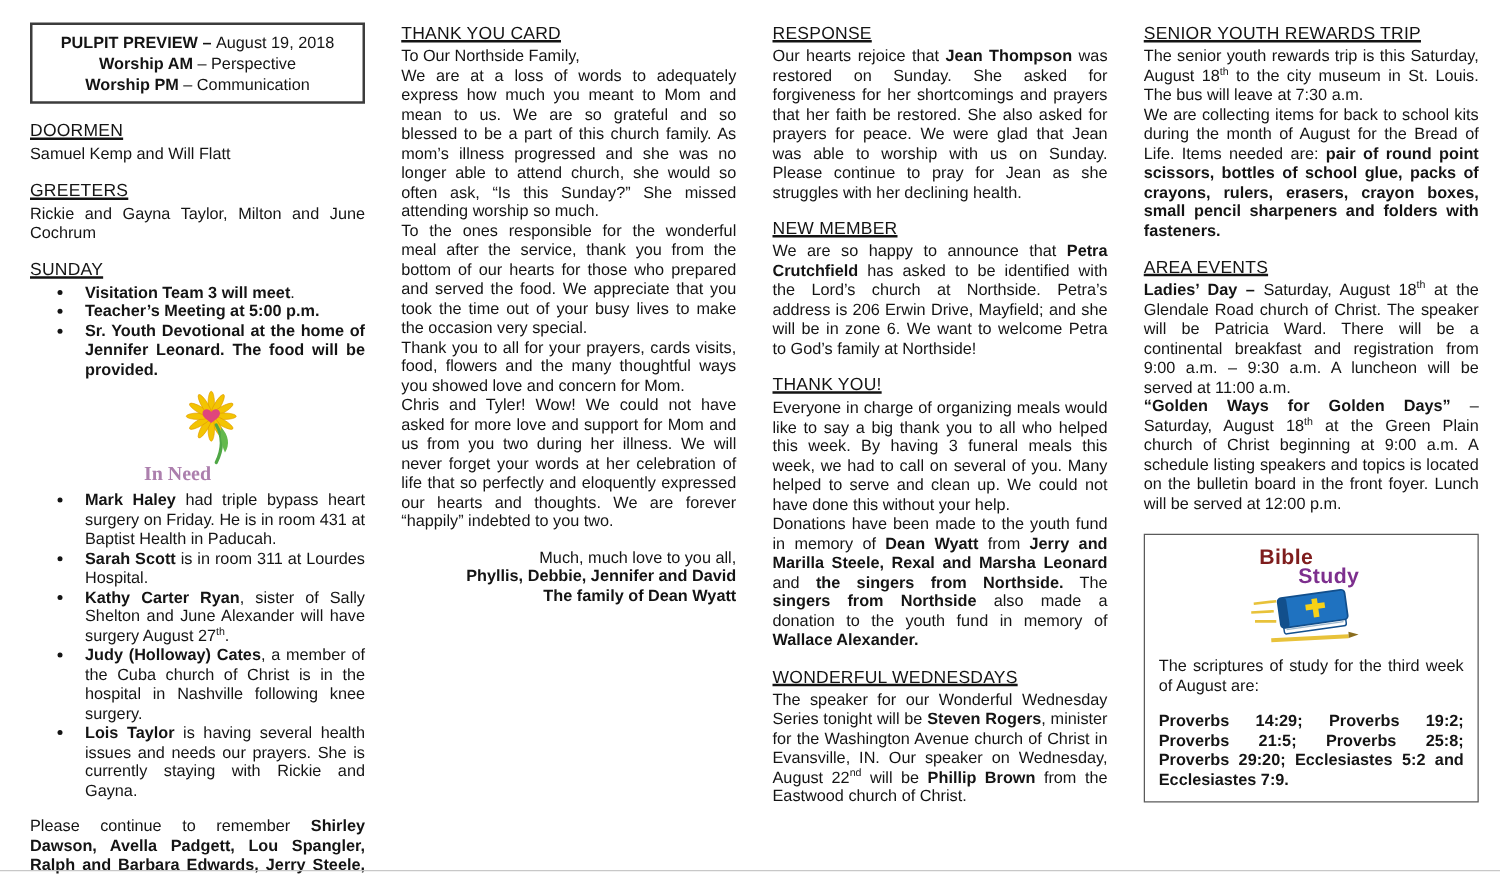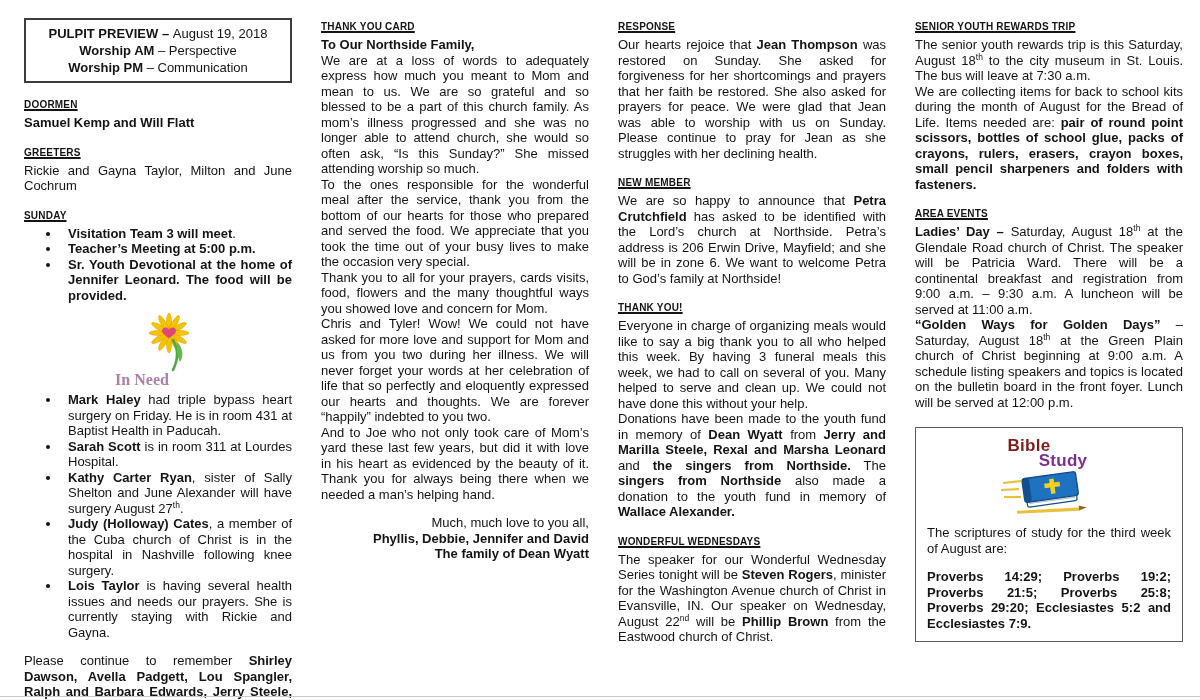"THANK YOU CARD" .heading { font-size: 10px -> 14px; font-weight: bold -> normal }
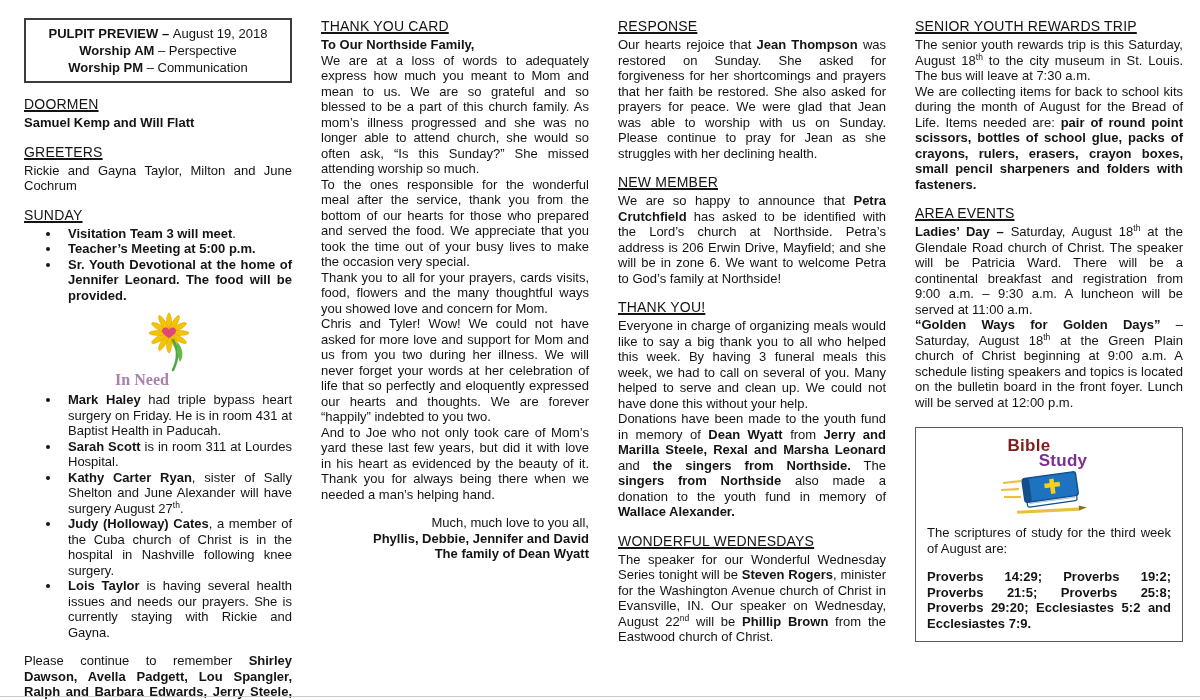"To Our Northside Family," .para.align-left { font-weight: bold -> none }
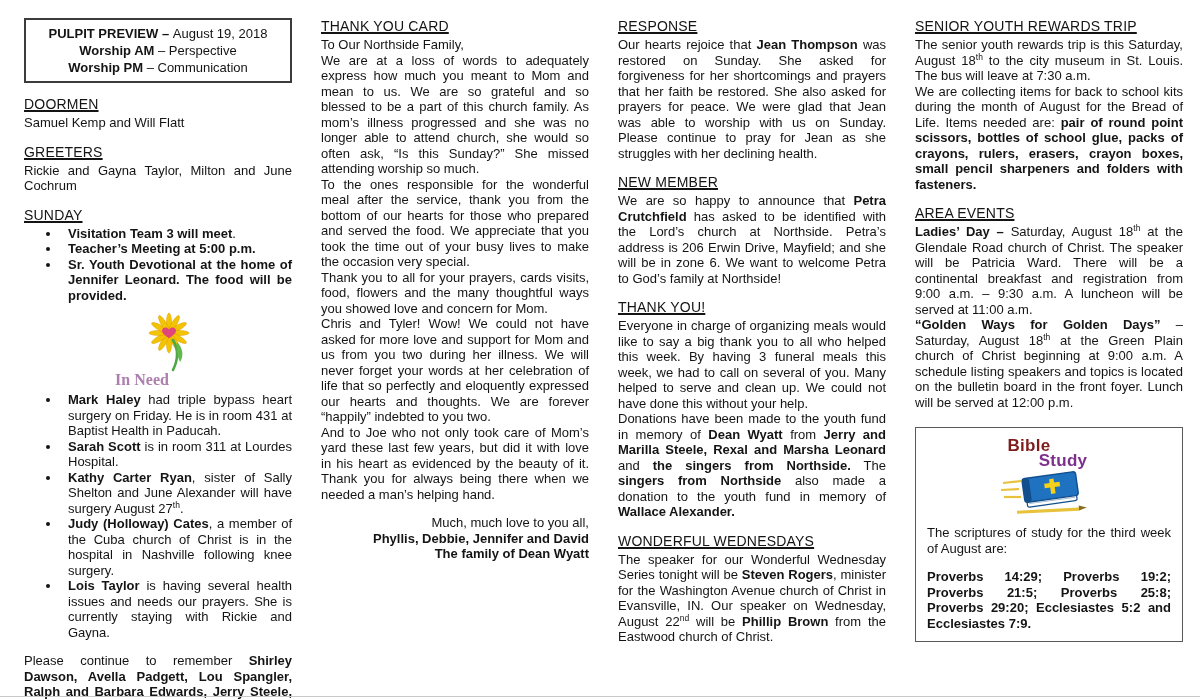"And to Joe who not" p.para { html: <p><span>And to Joe who not only took care of Mom’s yard these last few years, but did it with love in his heart as evidenced by the beauty of it. Thank you for always being there when we needed a man’s helping hand.</span></p> -> none }
